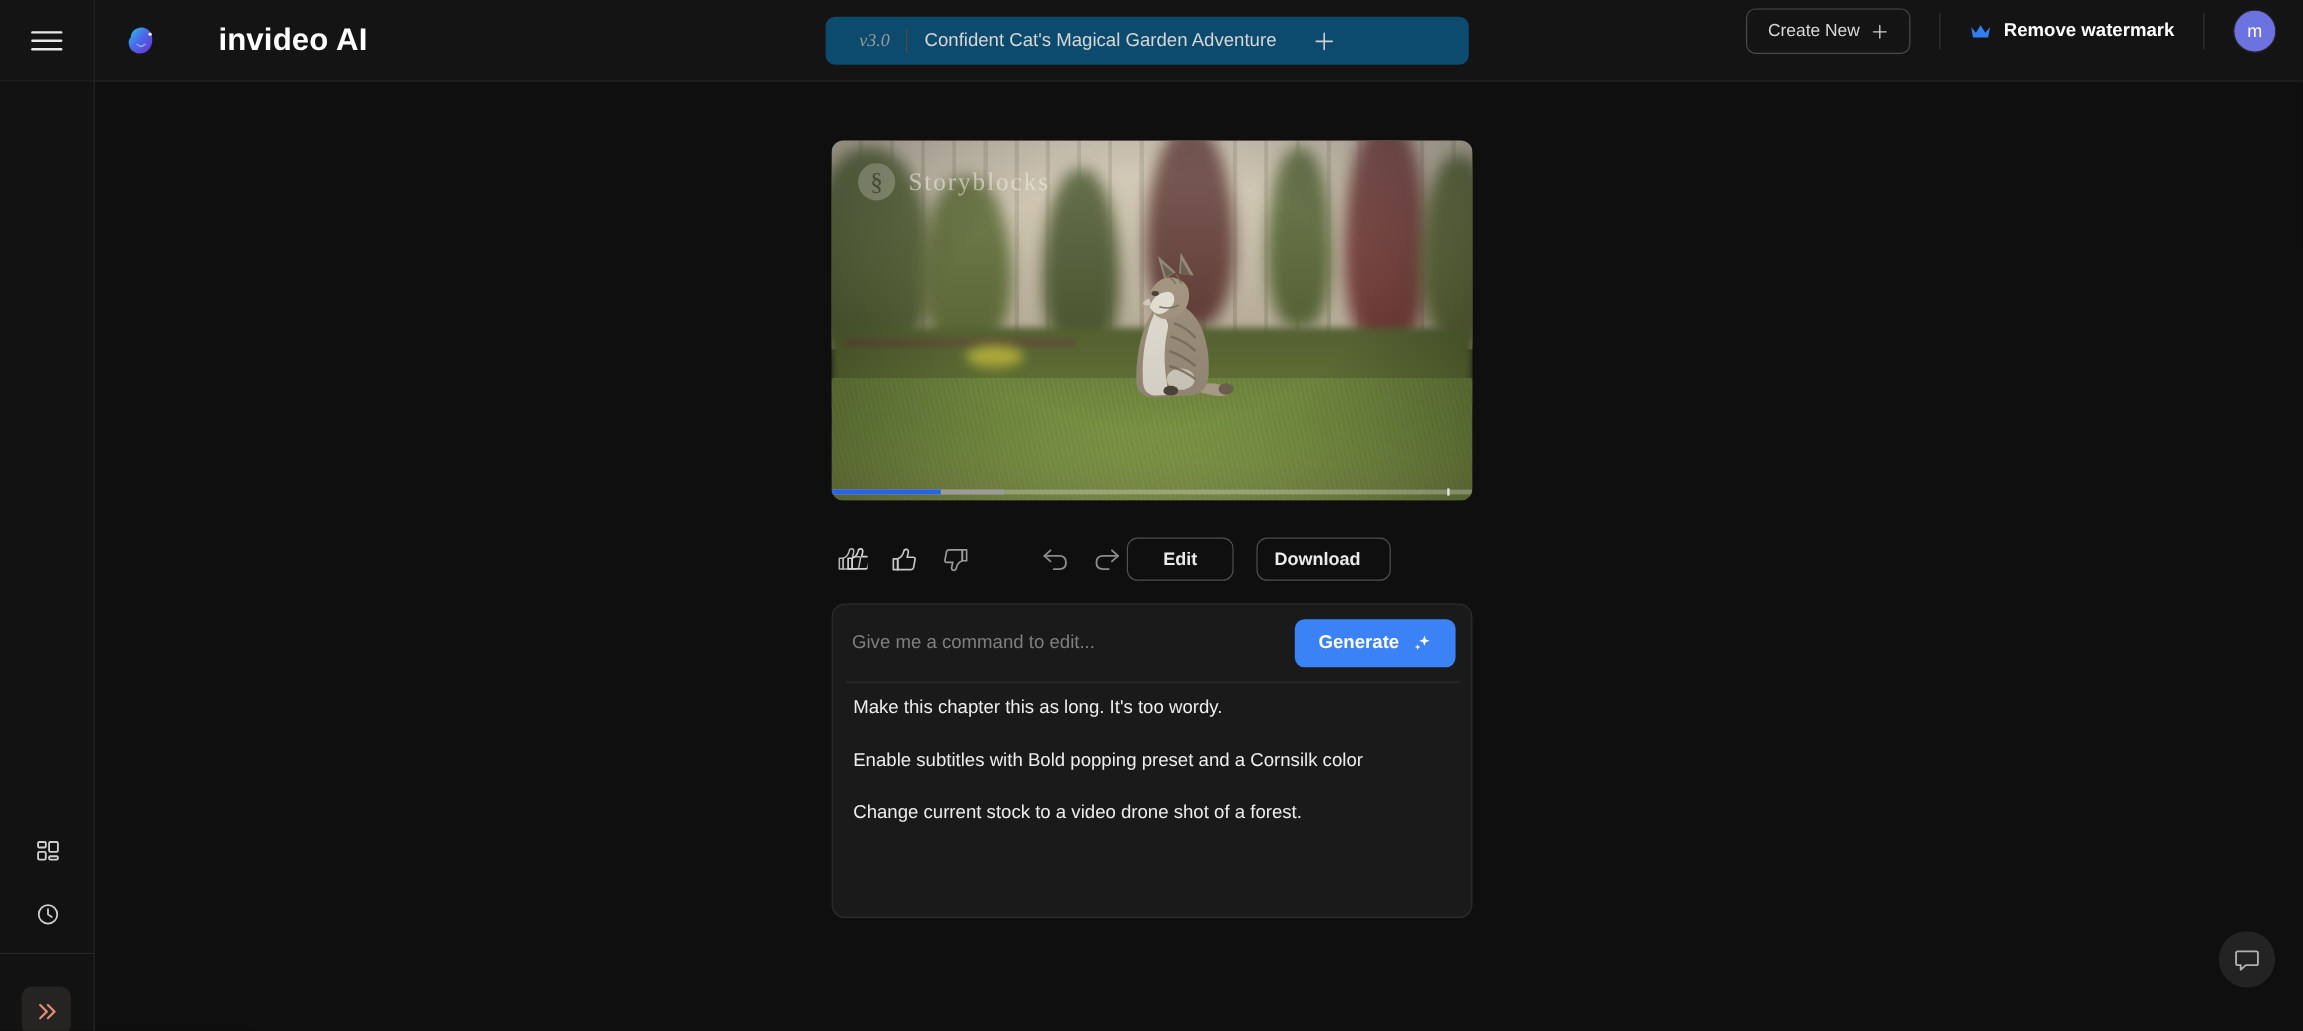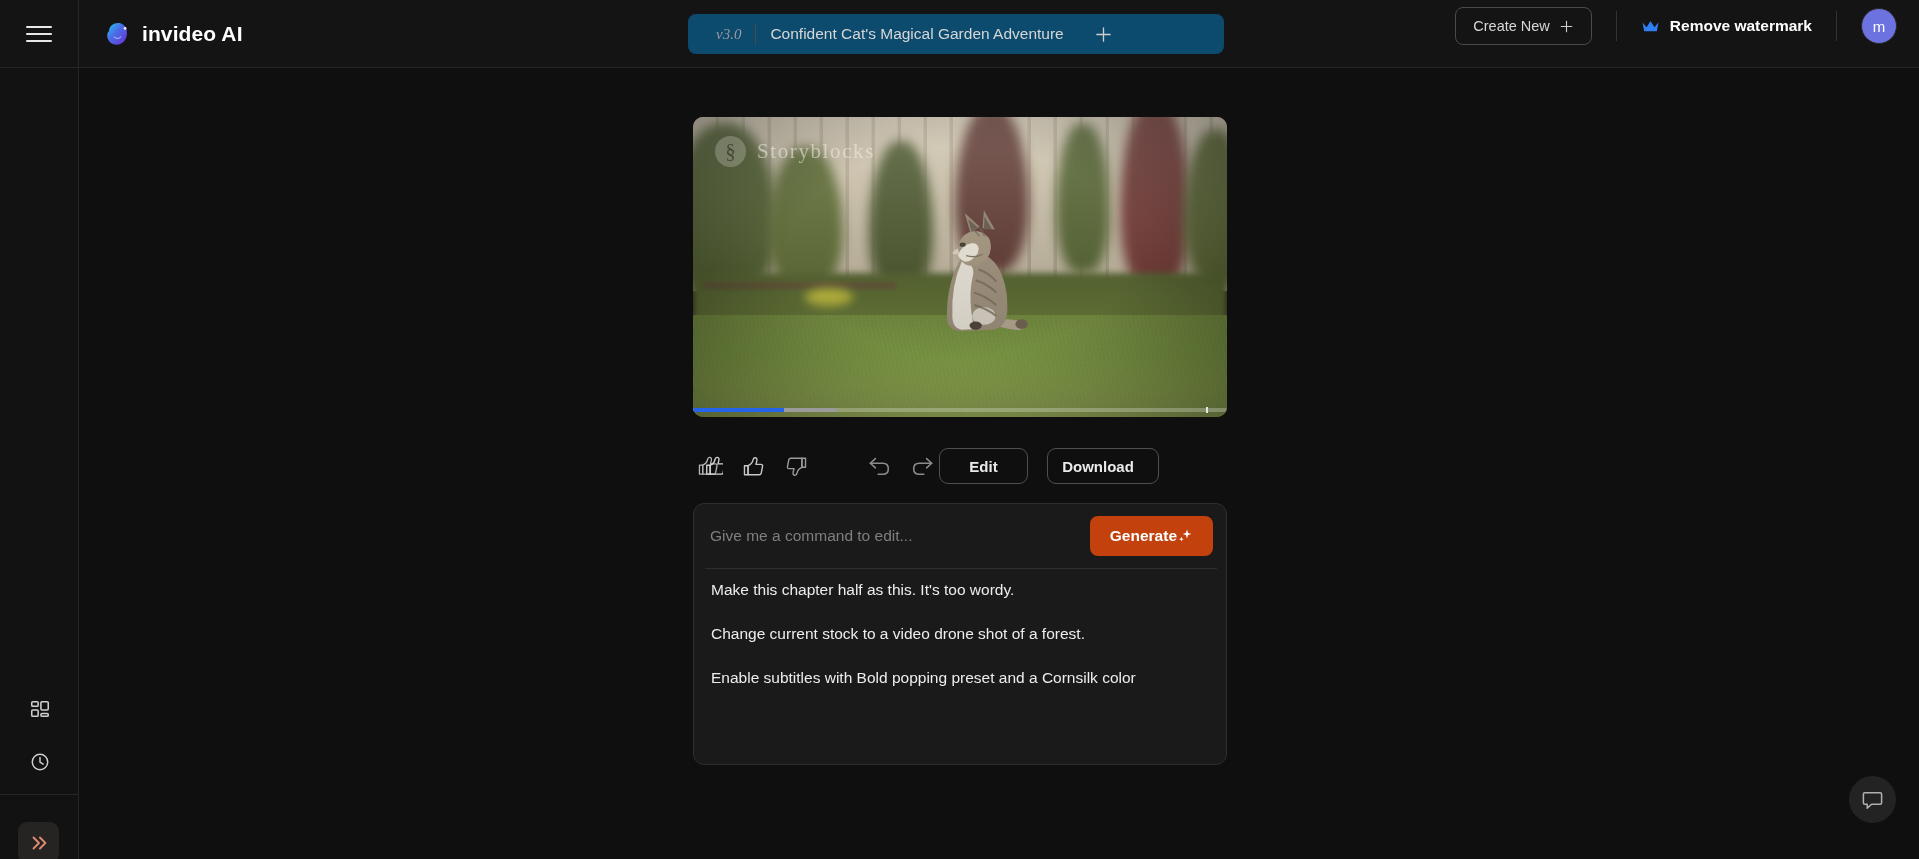"invideo AI" #brand-name { font-size: 21px -> 26px; margin-left: none -> 40px }
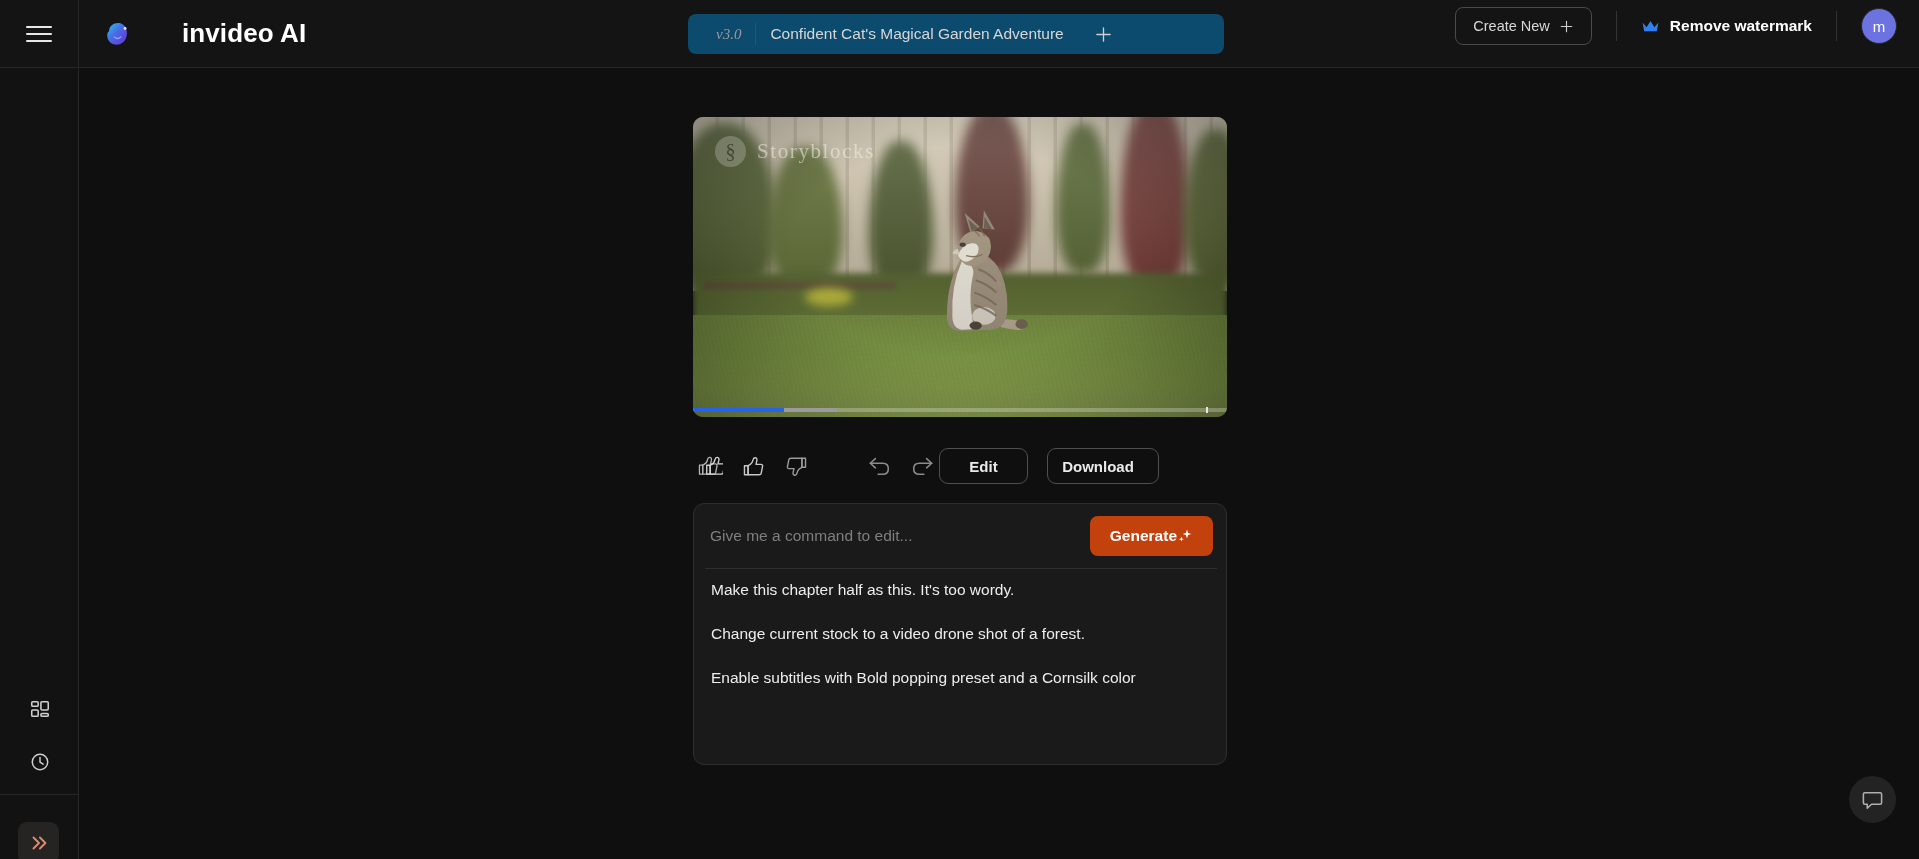"Generate" #generate-btn { background: #c2410c -> #3b82f6; gap: none -> 11px }
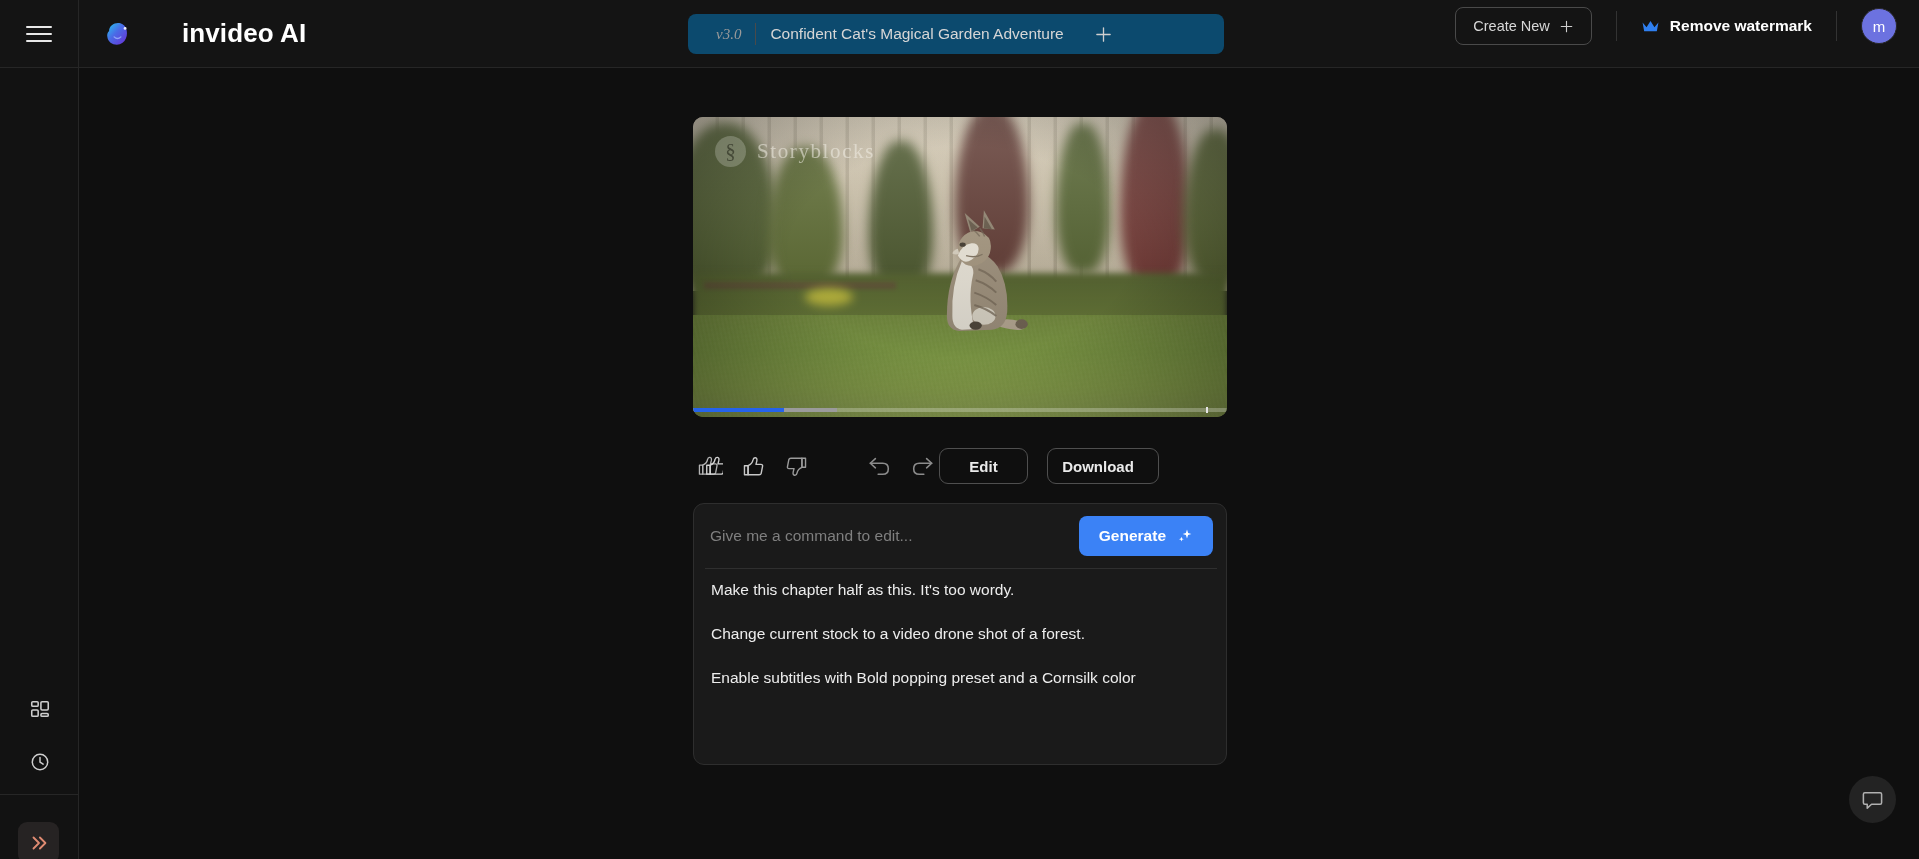"Make this chapter half as" div.suggestion { text: half as this -> this as long }
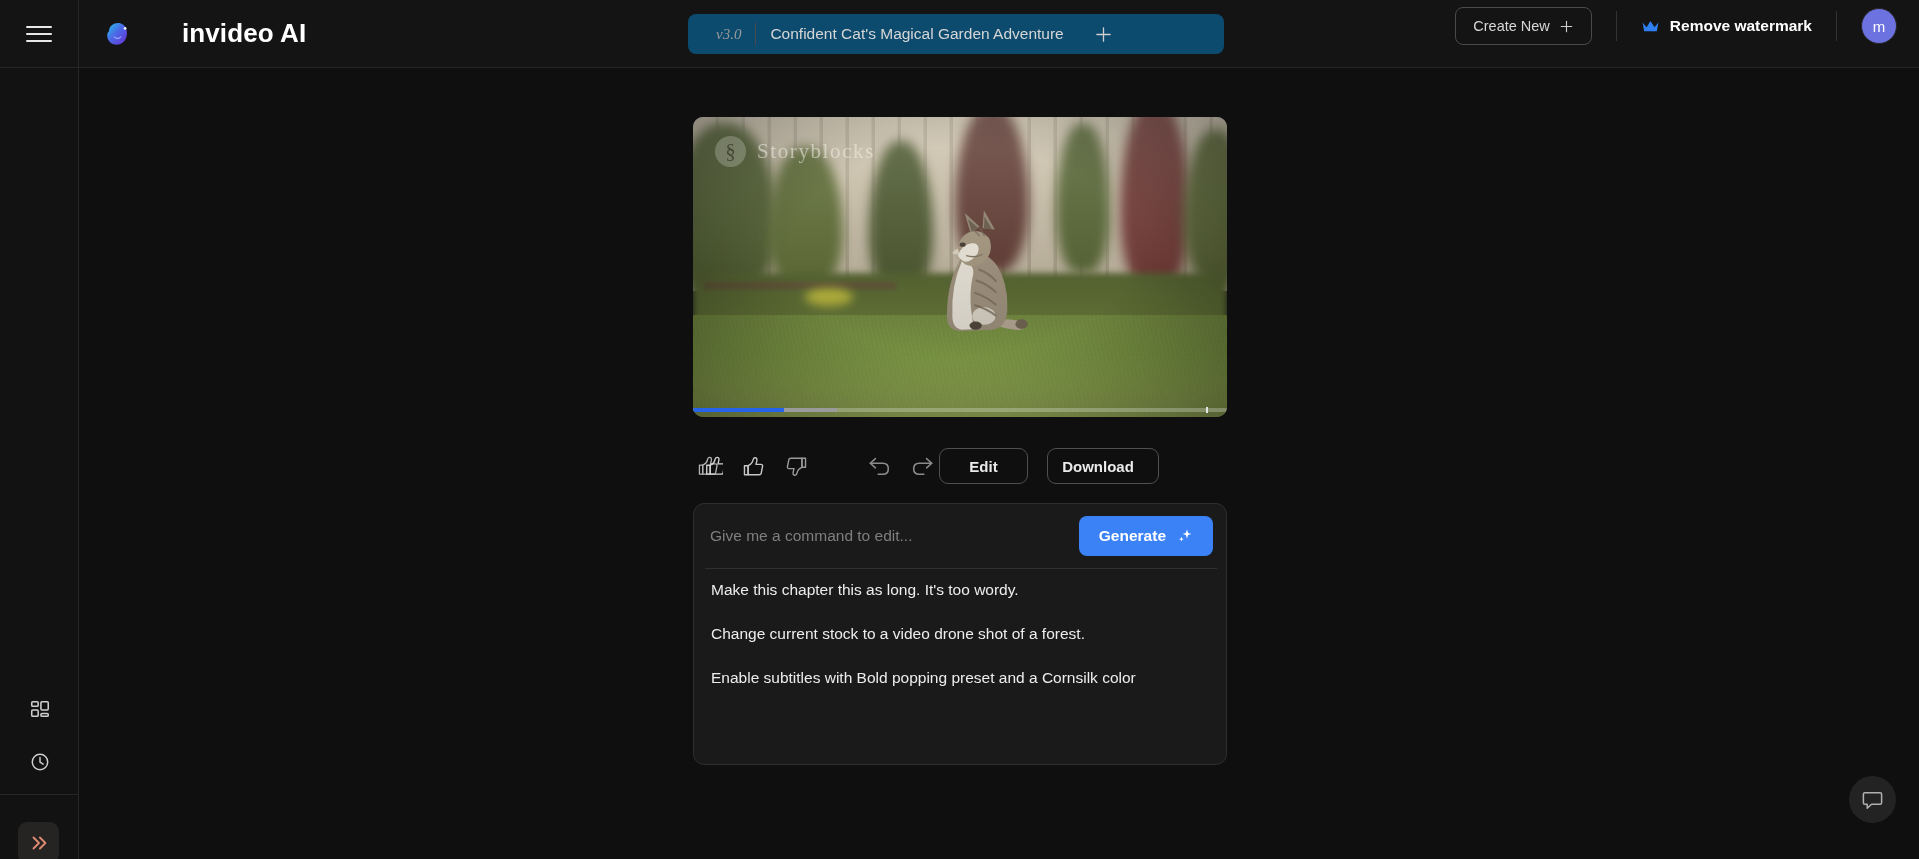"Change current stock to a" div.suggestion { order: before "Enable subtitles with Bold popping" -> after "Enable subtitles with Bold popping" }
